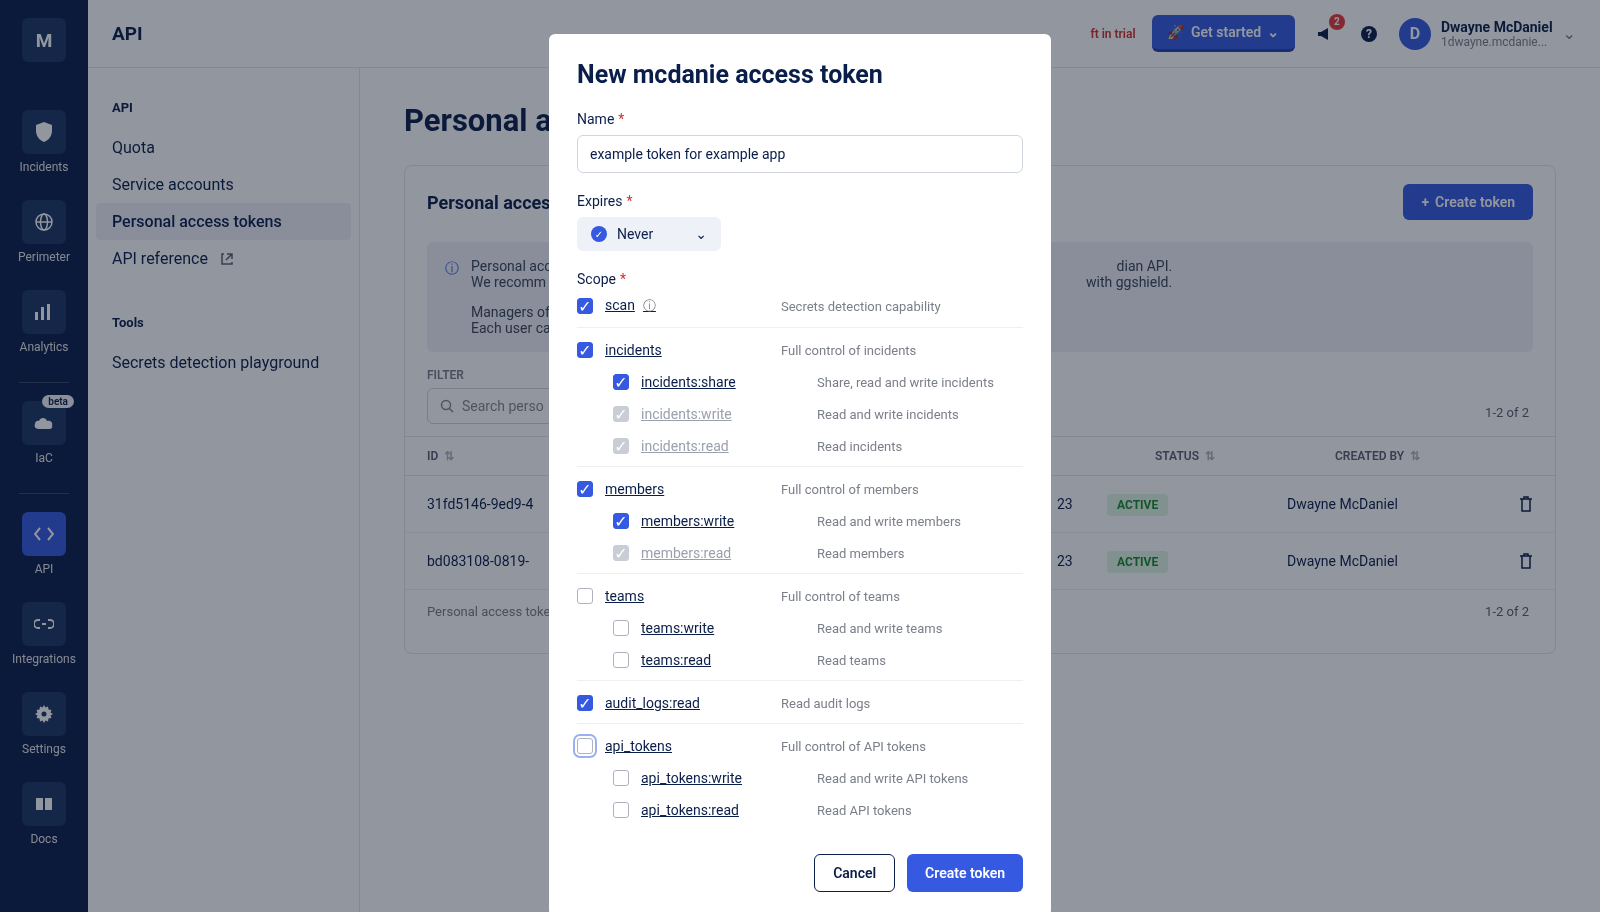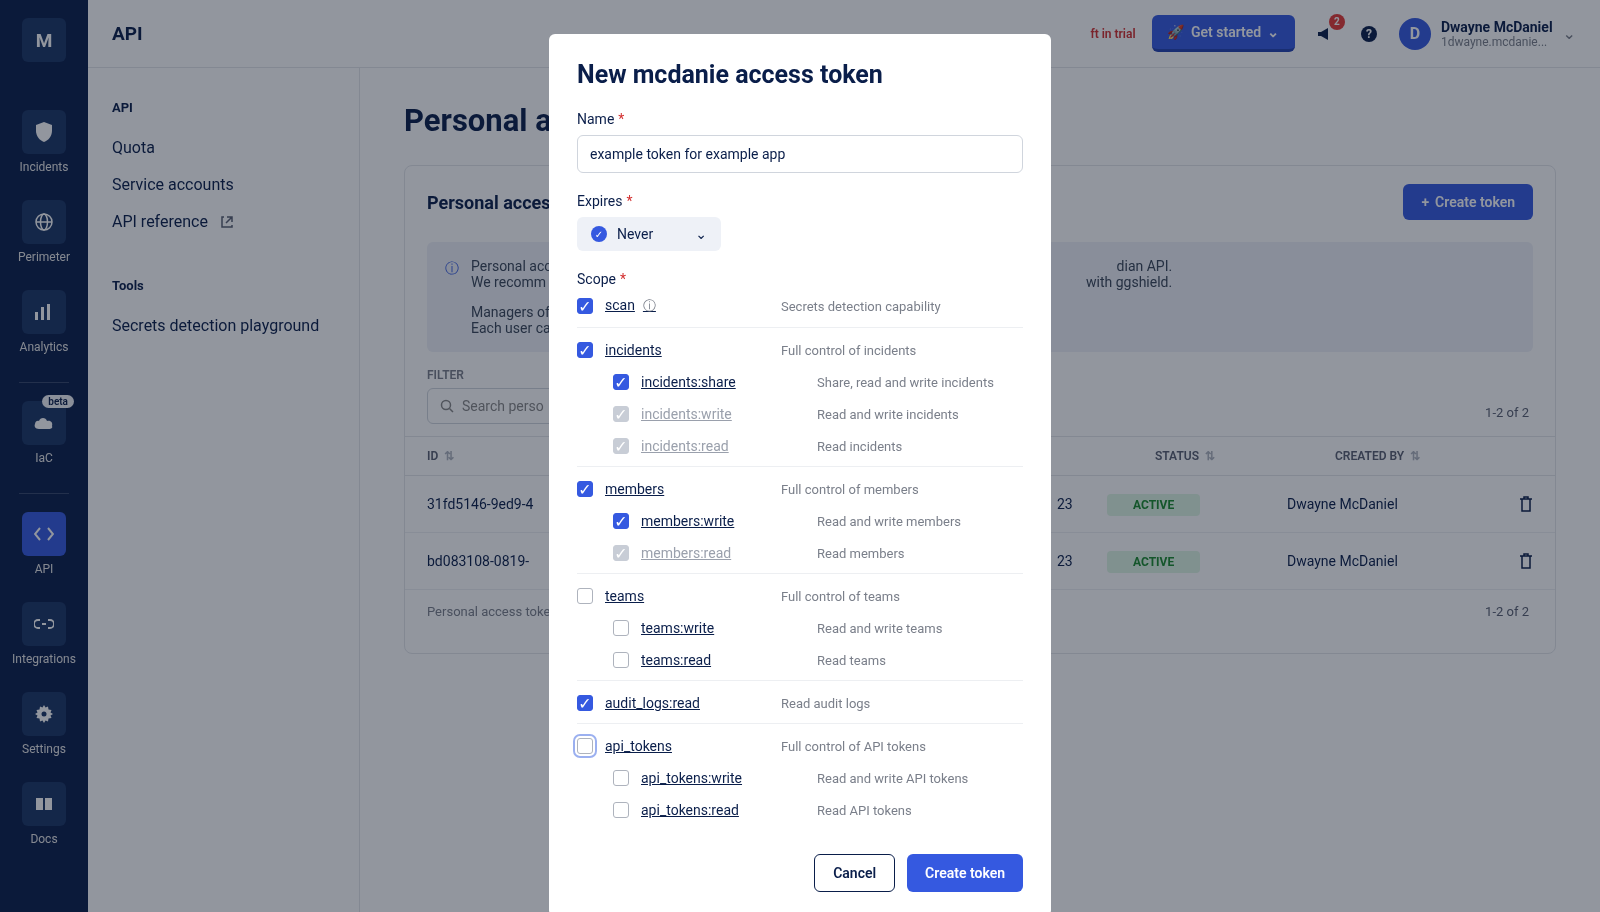"Personal access tokens" div.subnav-item { html: none -> <div> <span>Personal access tokens</span> </div> }
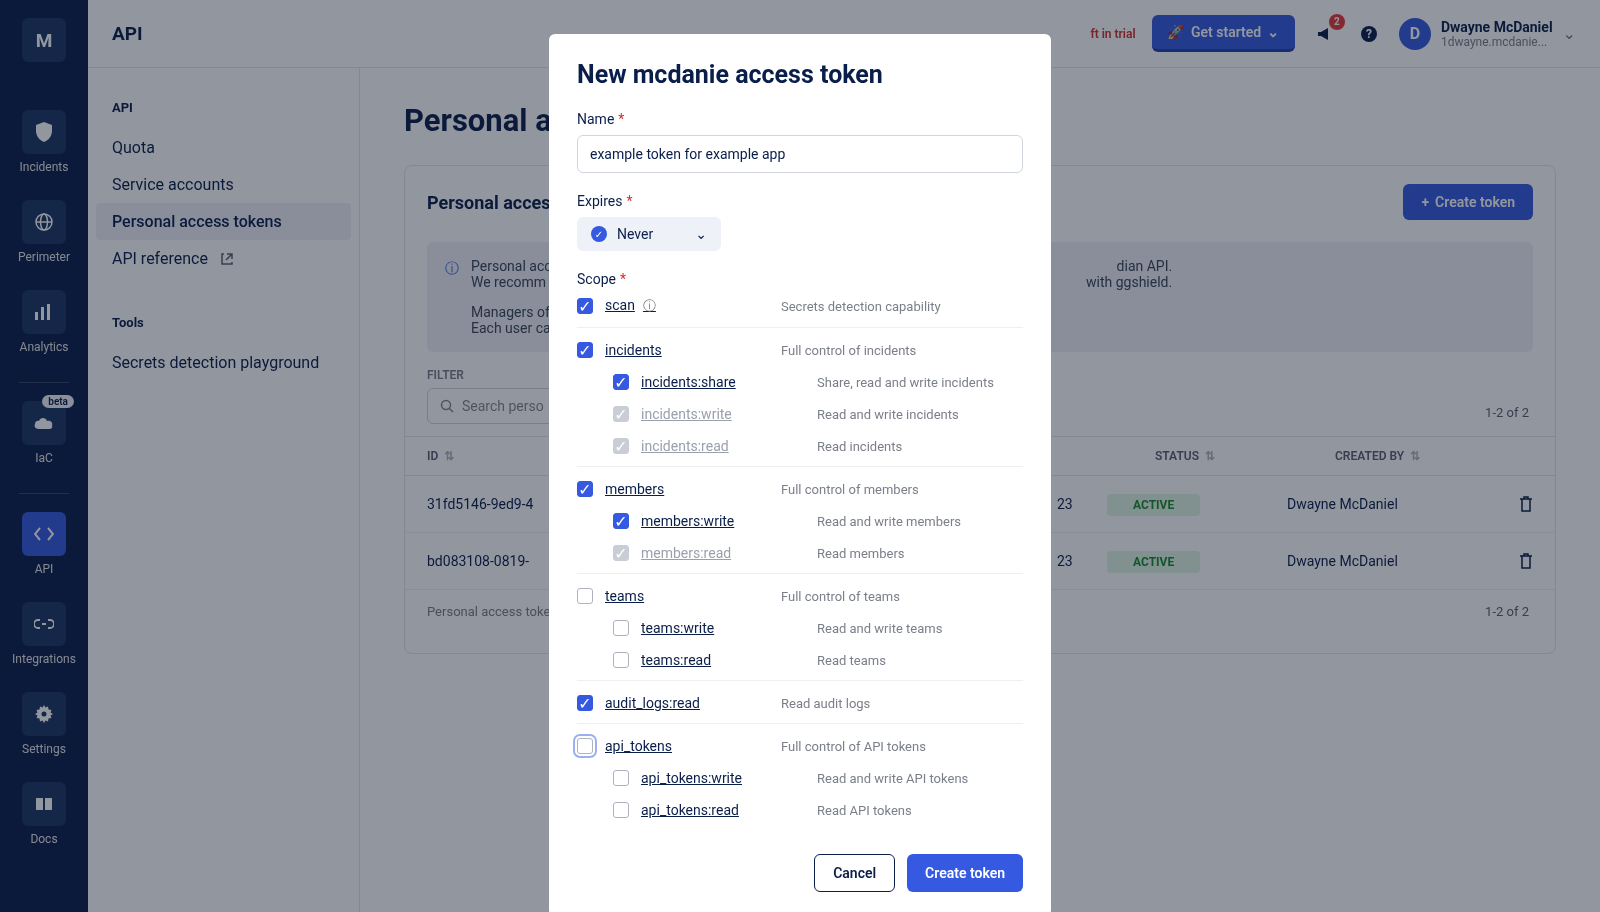"ACTIVE" .status-badge { padding: 4px 26px -> 4px 10px }
